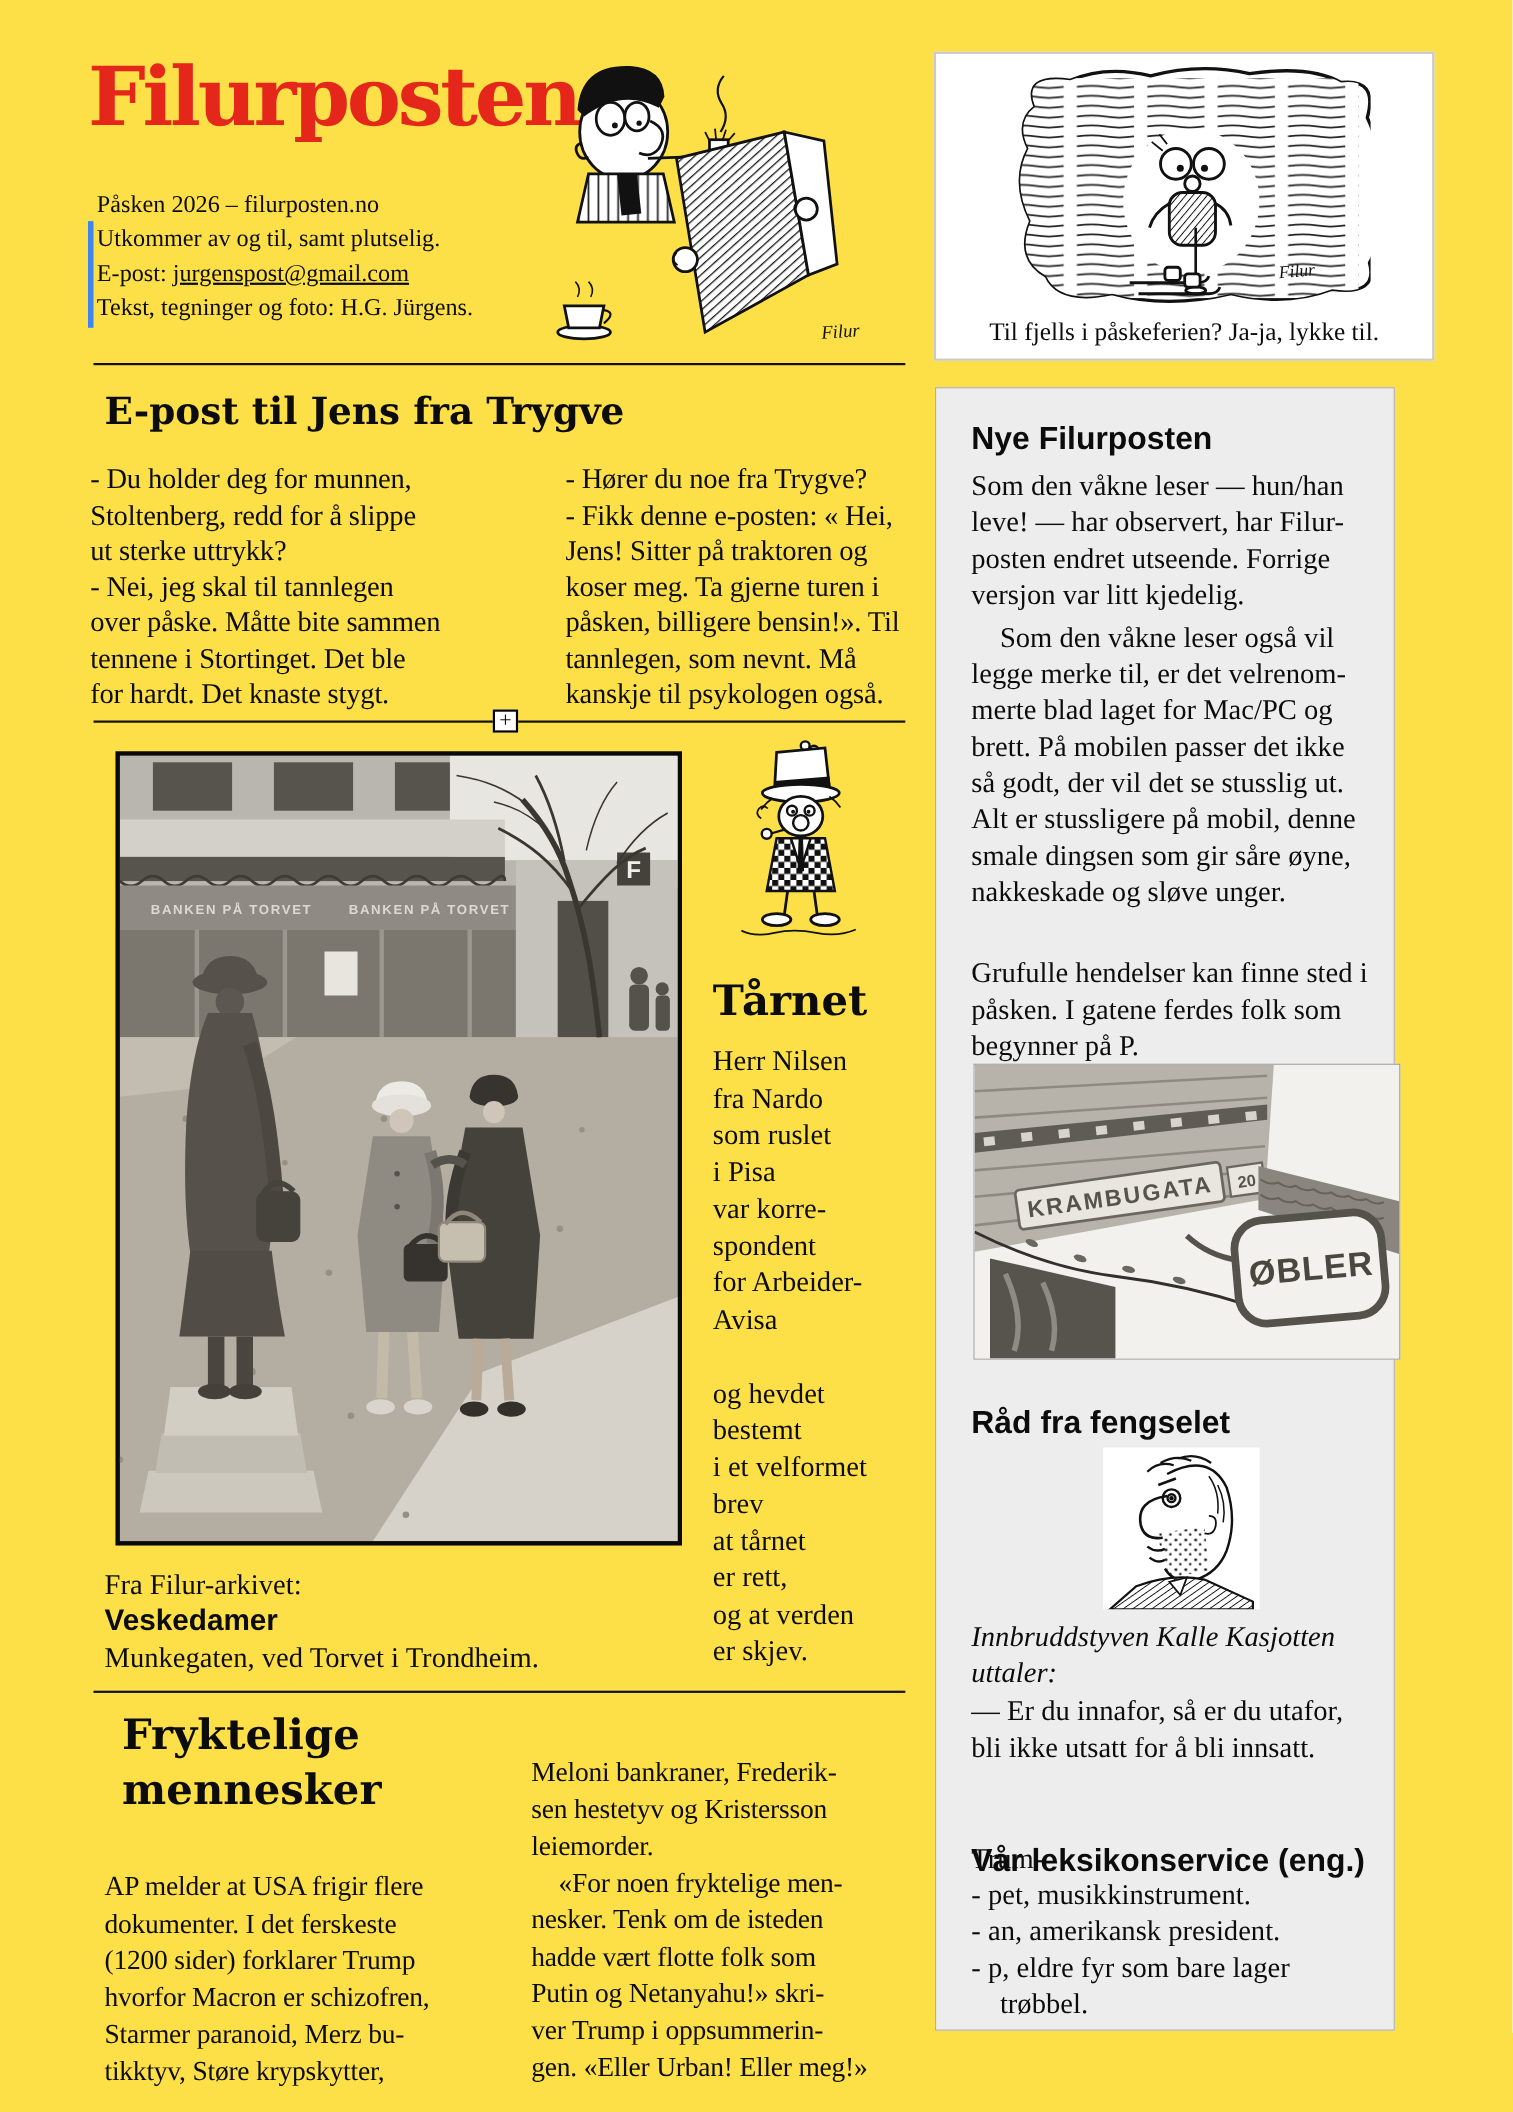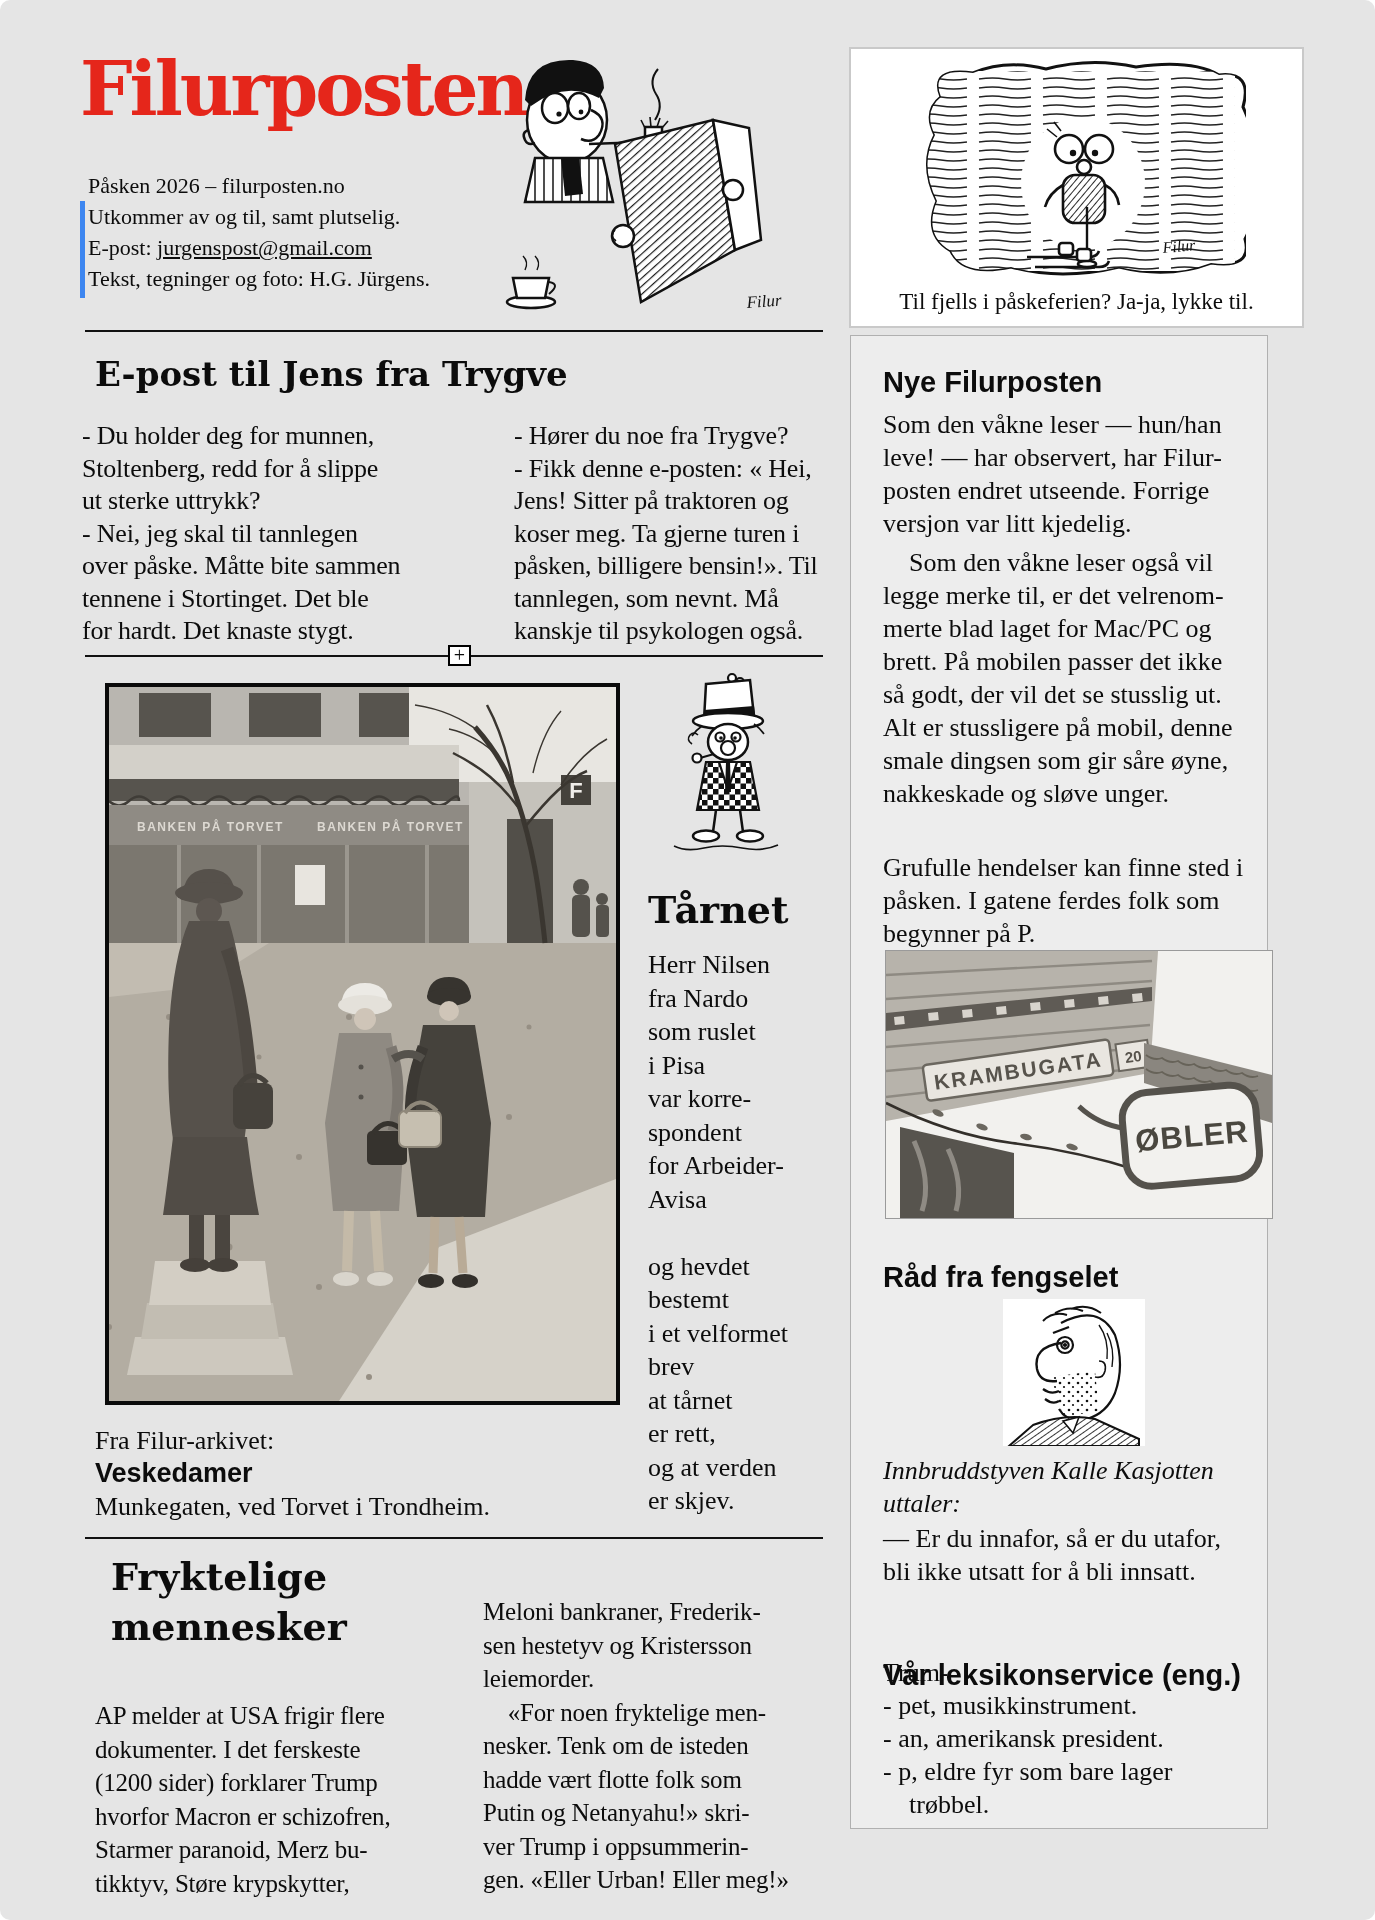"Filurposten" .page { background: #e5e5e5 -> #fde047; border-radius: 10px -> none }
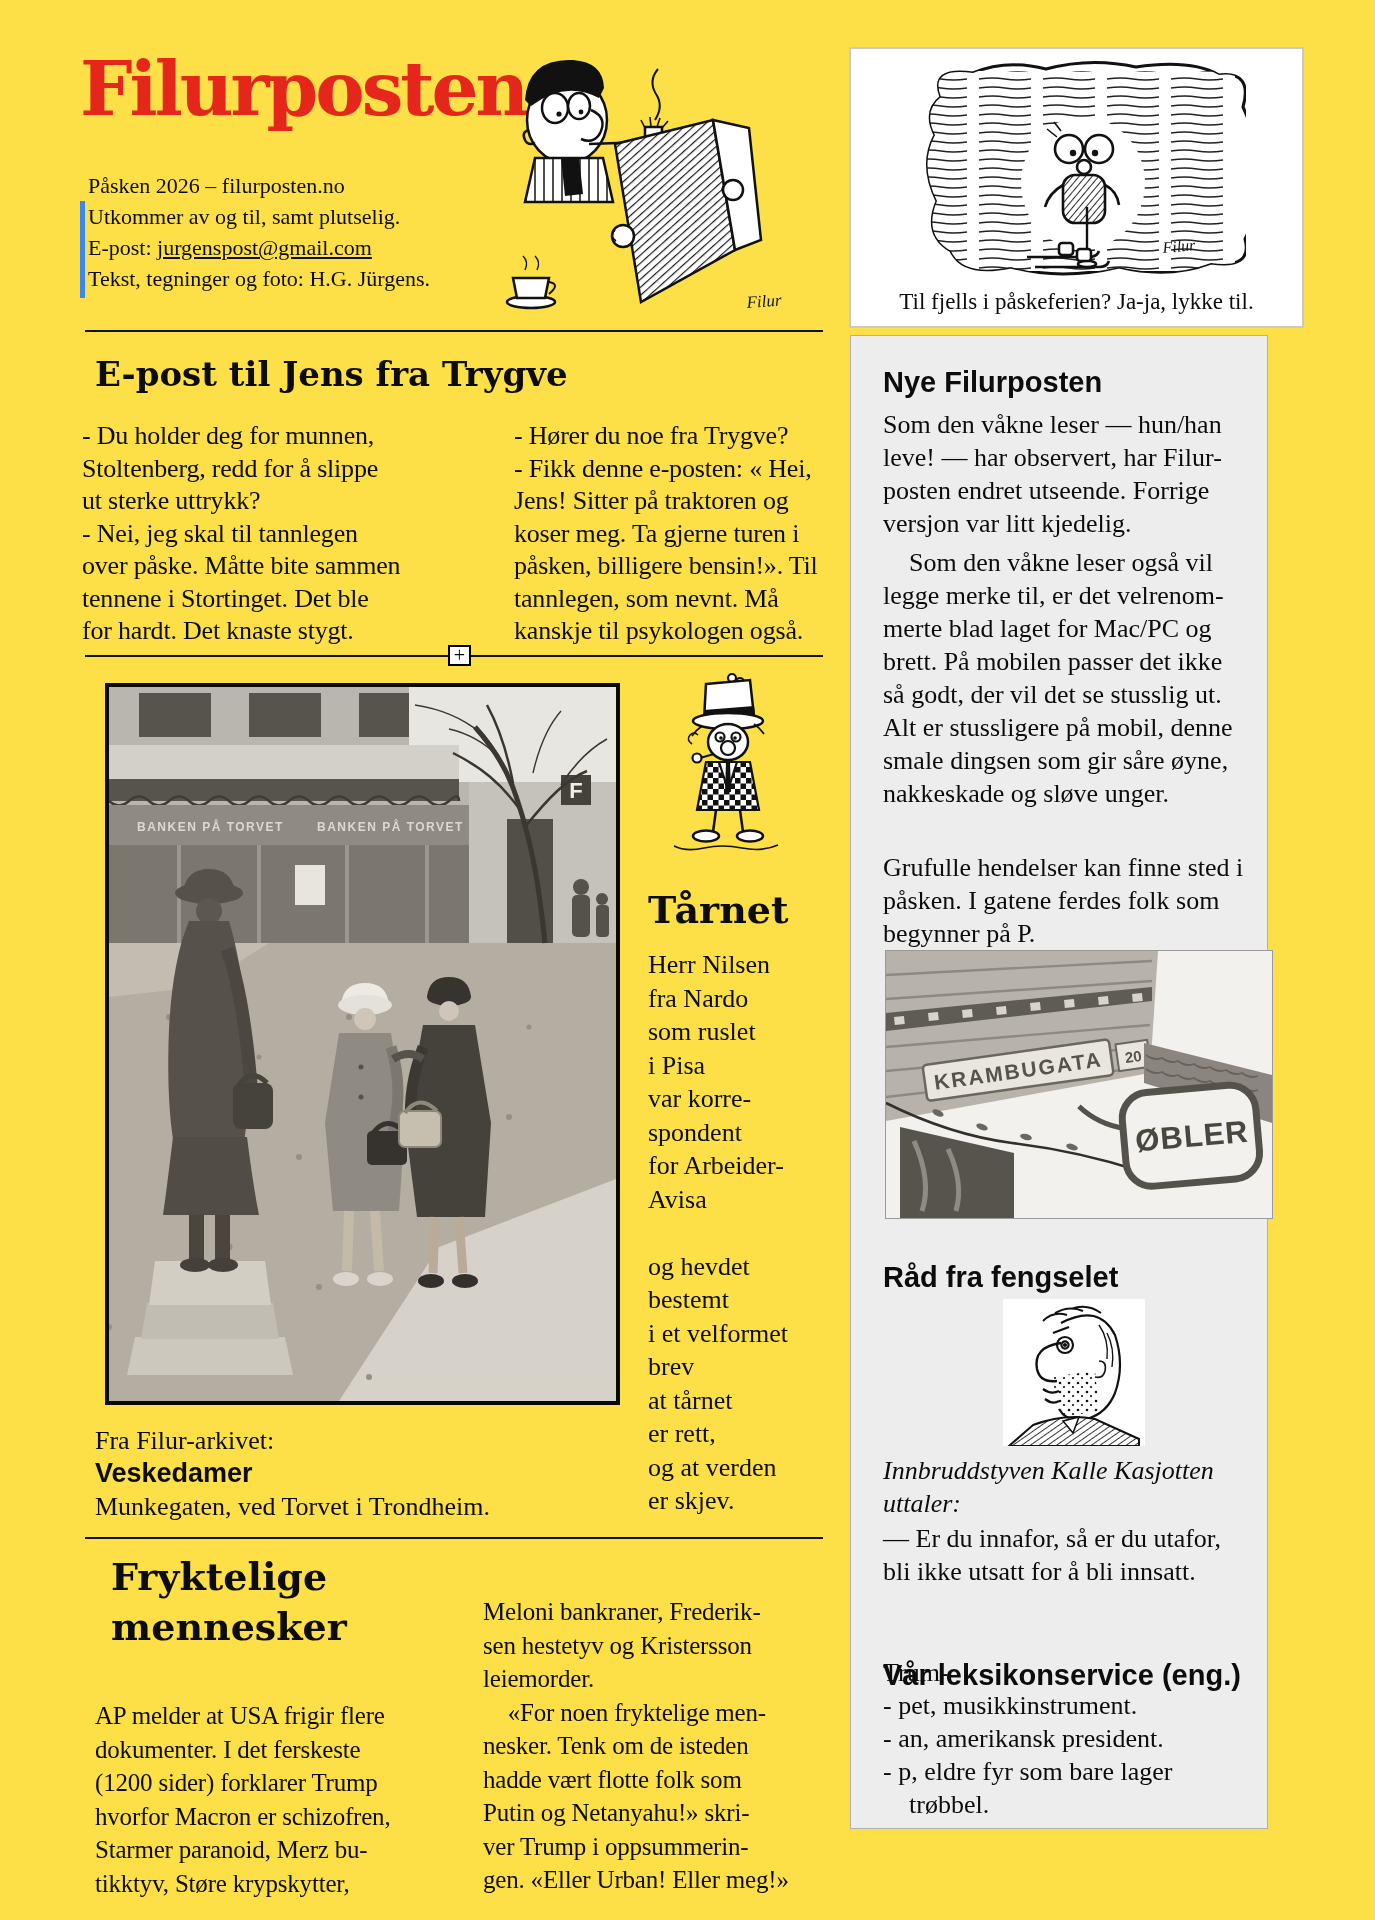"Nye Filurposten" .sidebar { top: 335px -> 352px }
